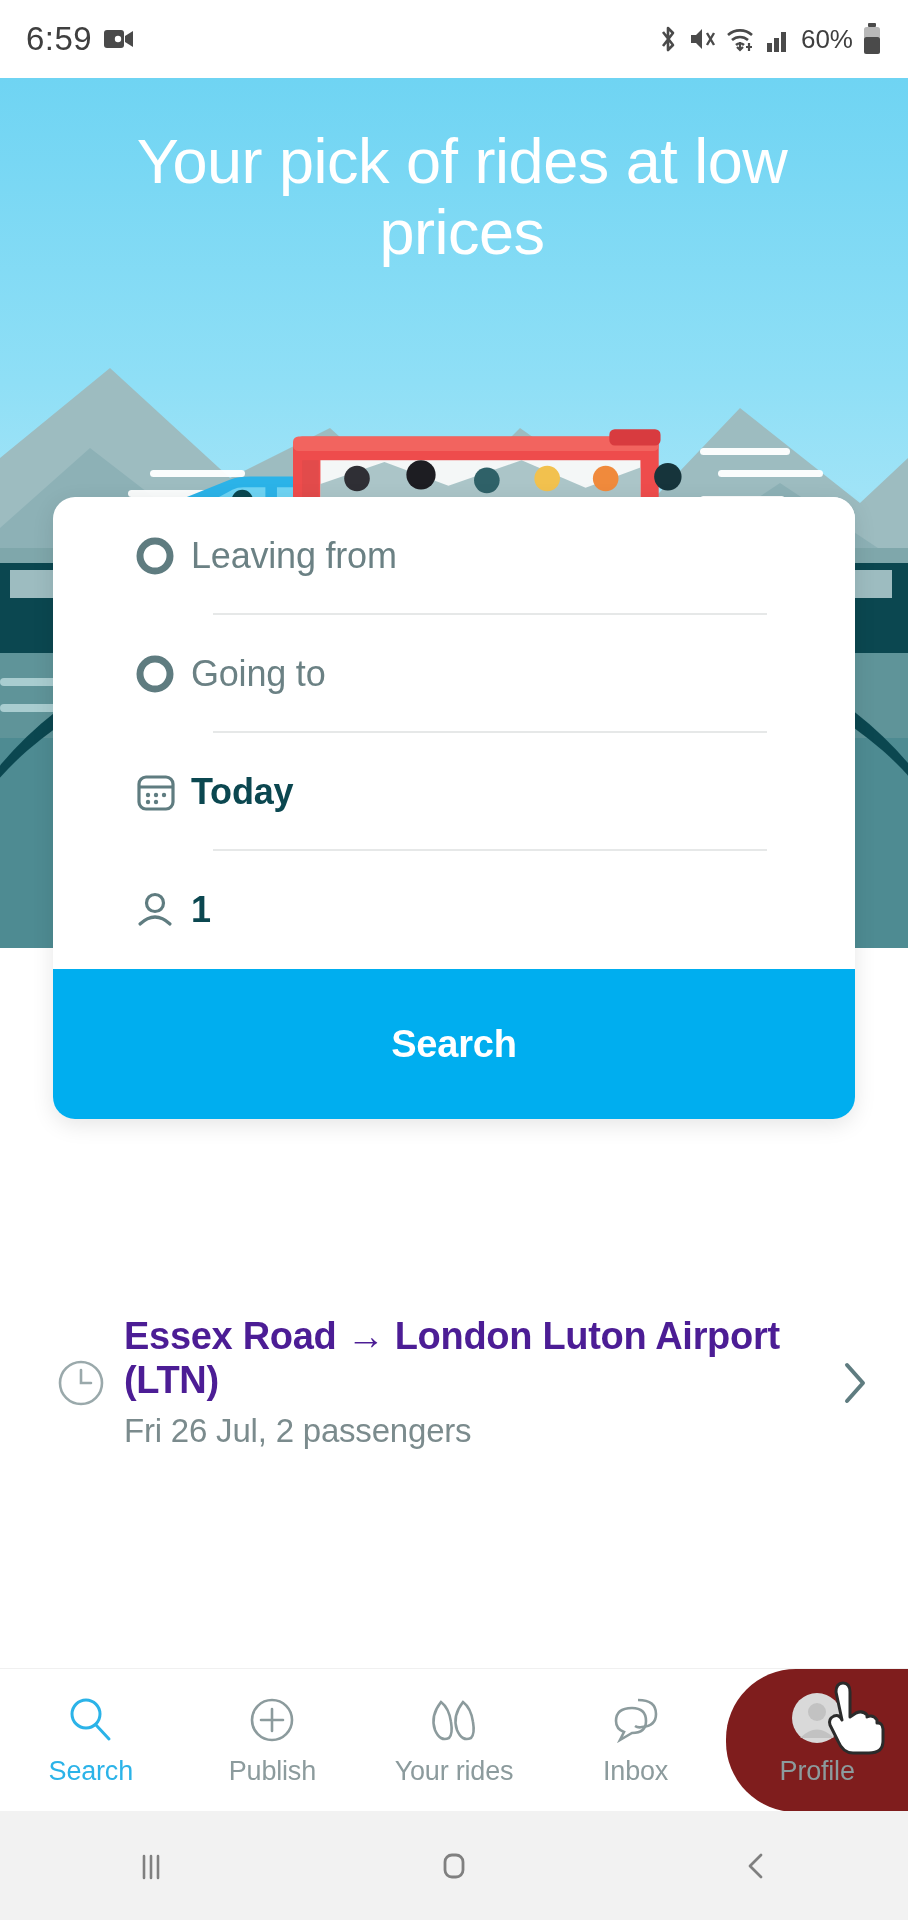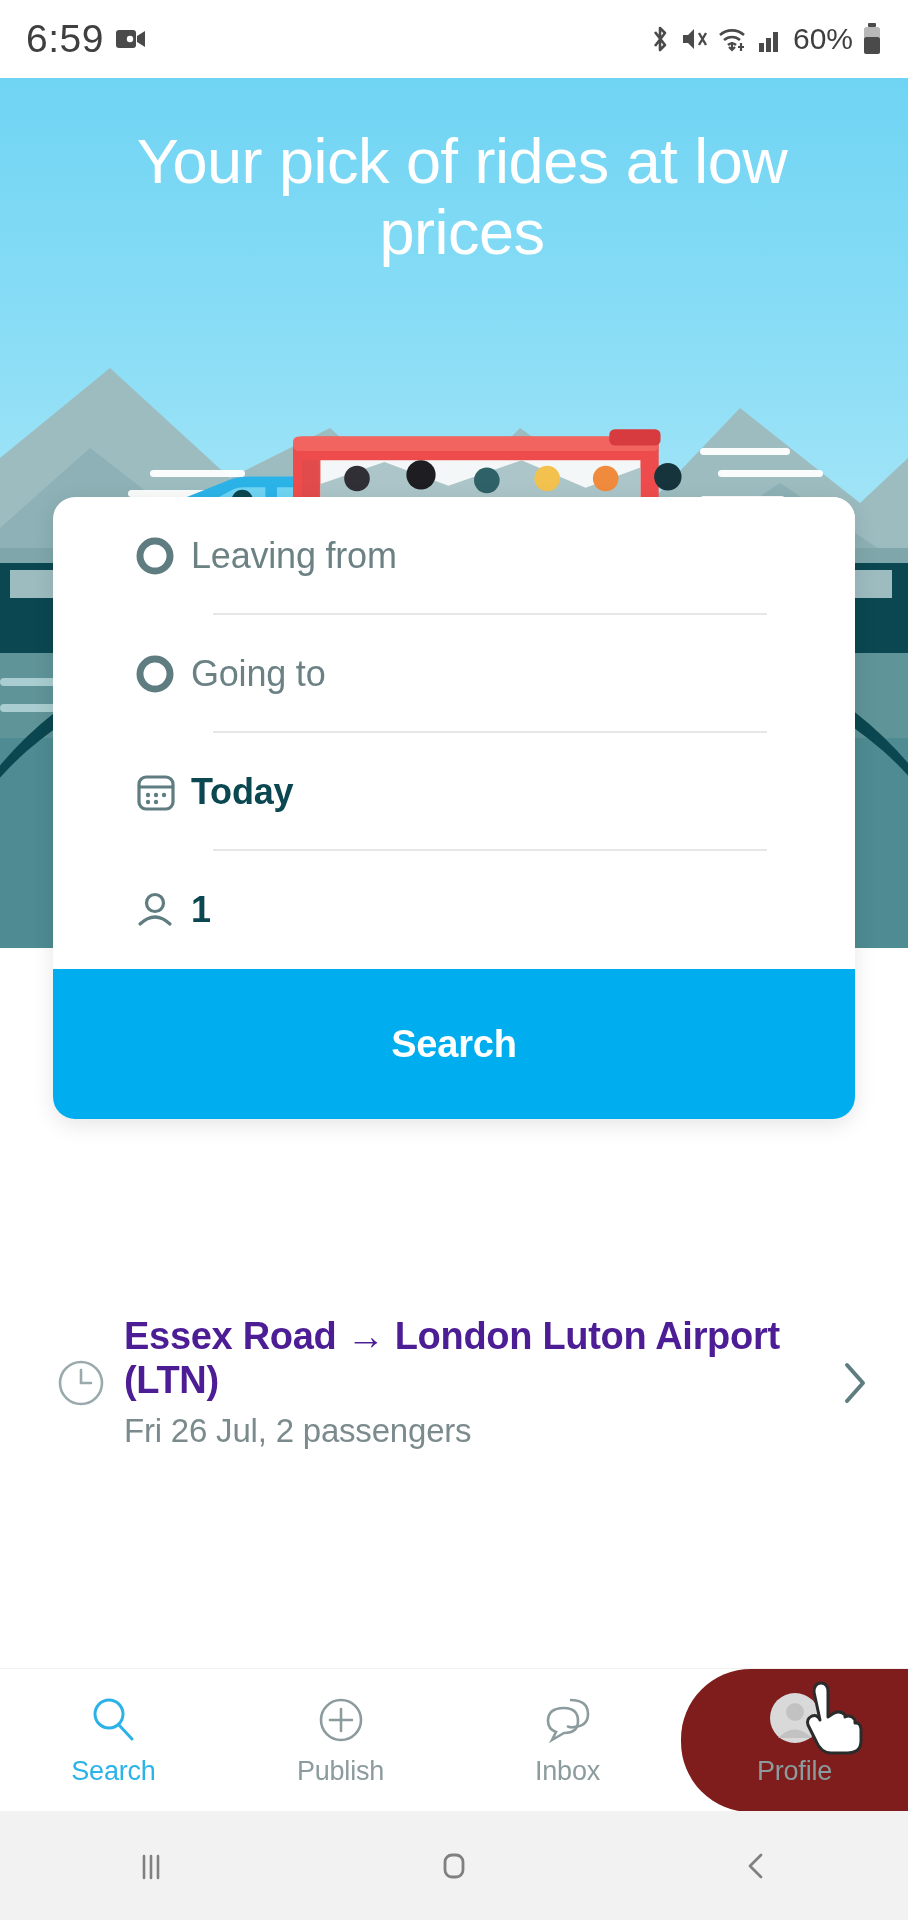"6:59" .sb-time { font-size: 39px -> 33px }
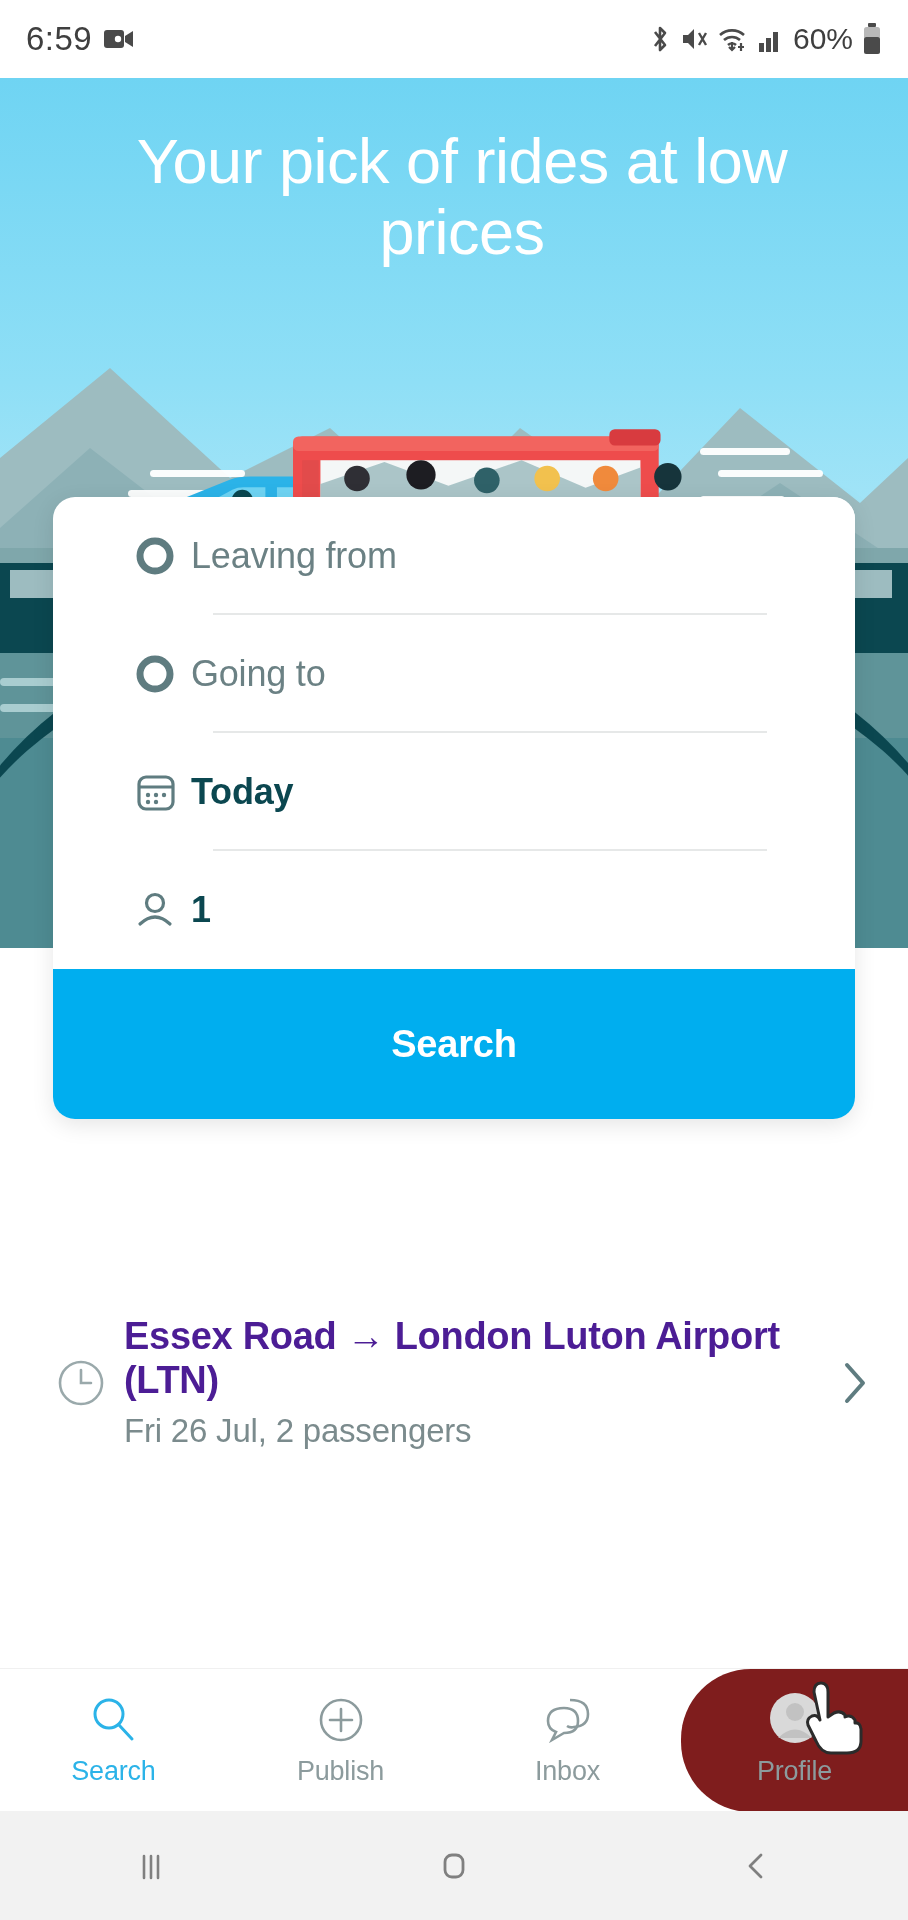"60%" .sb-batt-text { font-size: 30px -> 26px }
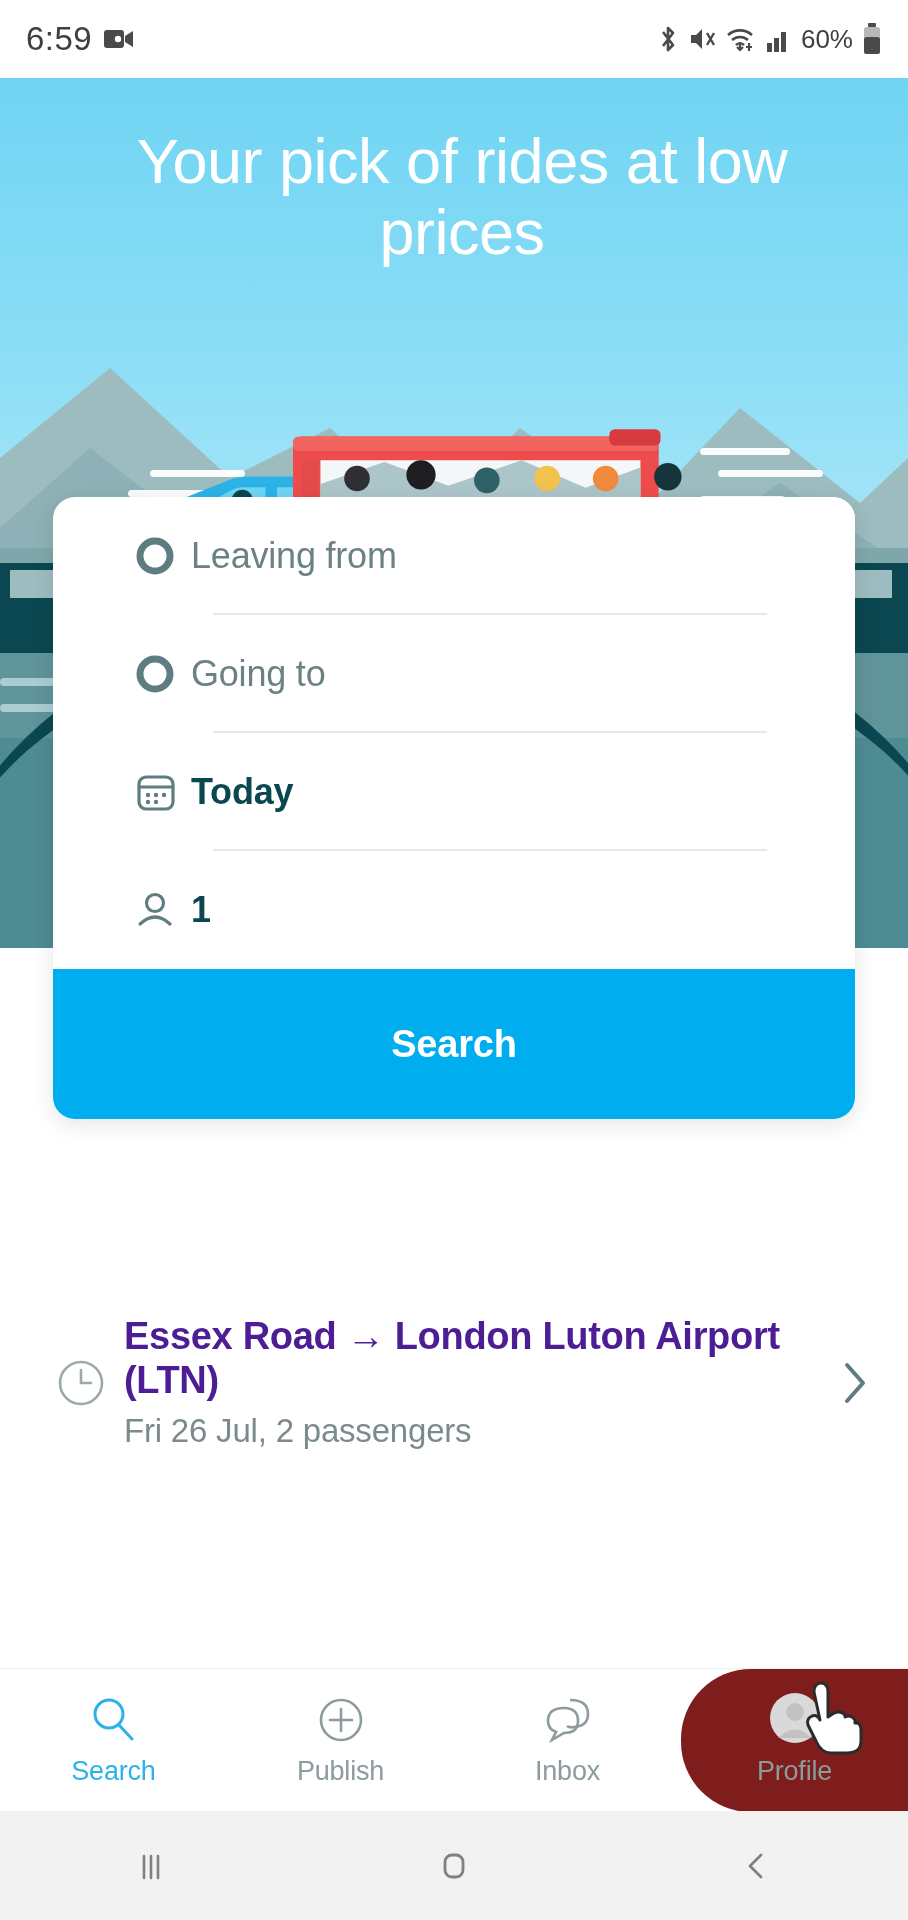"Your rides" div.navitem { html: none -> <div> <span> <svg> <path></path> <path></path> </svg> </span> <span>Your rides</span> </div> }
